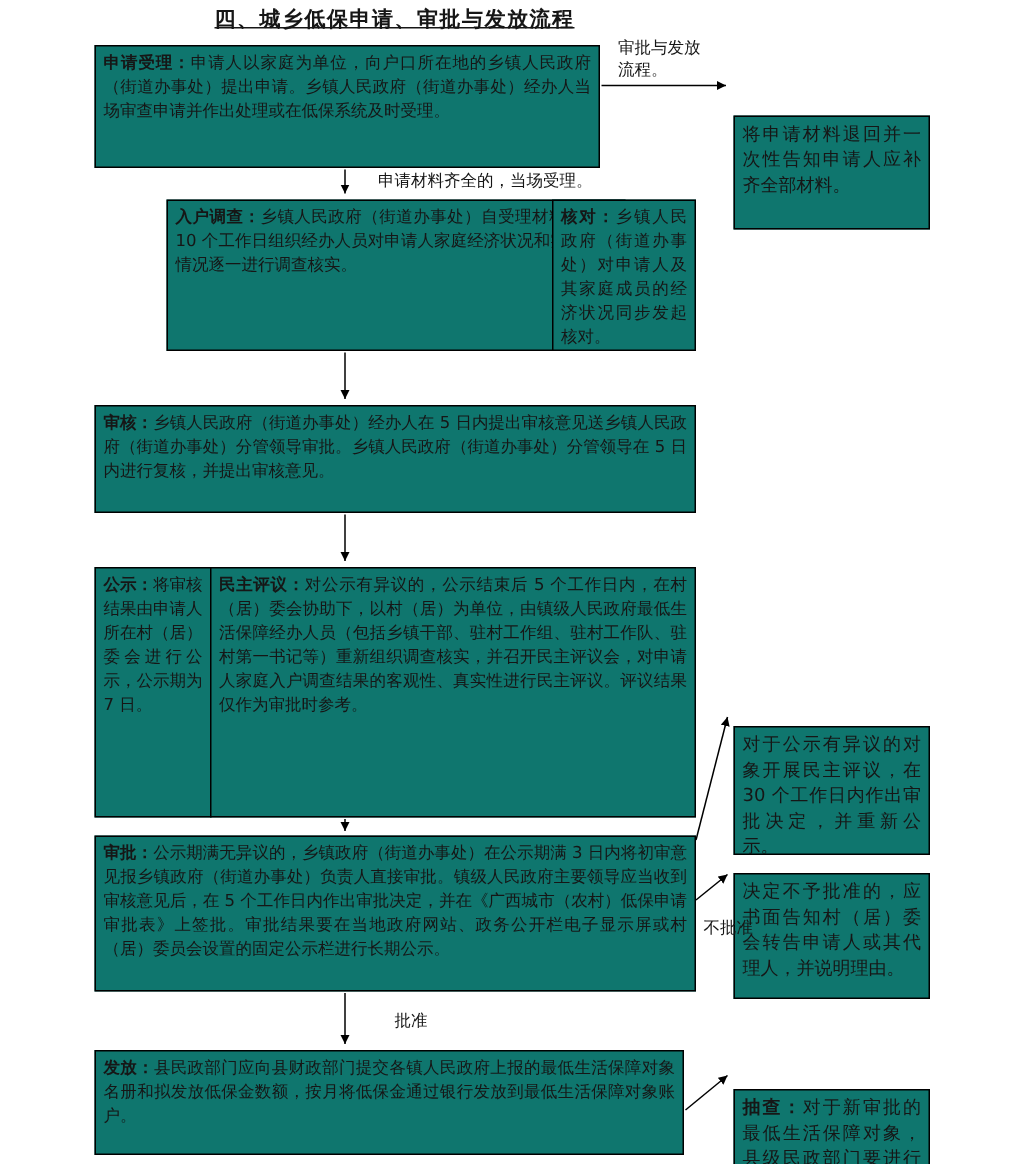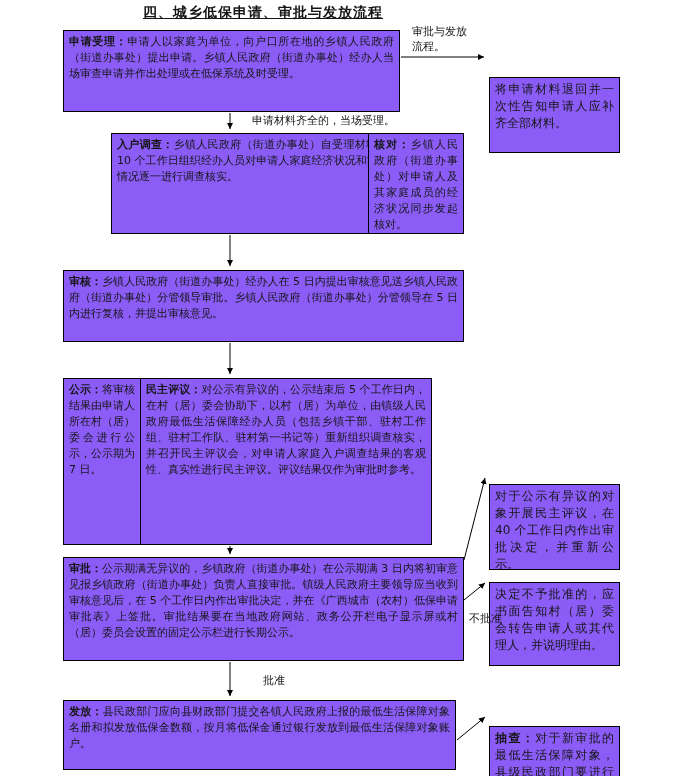"申请受理：申请人以家庭为单位，向户口所在地的乡镇人民政府（街道办事处）提出申请。" .box { background: #8b5cf6 -> #0f766e }
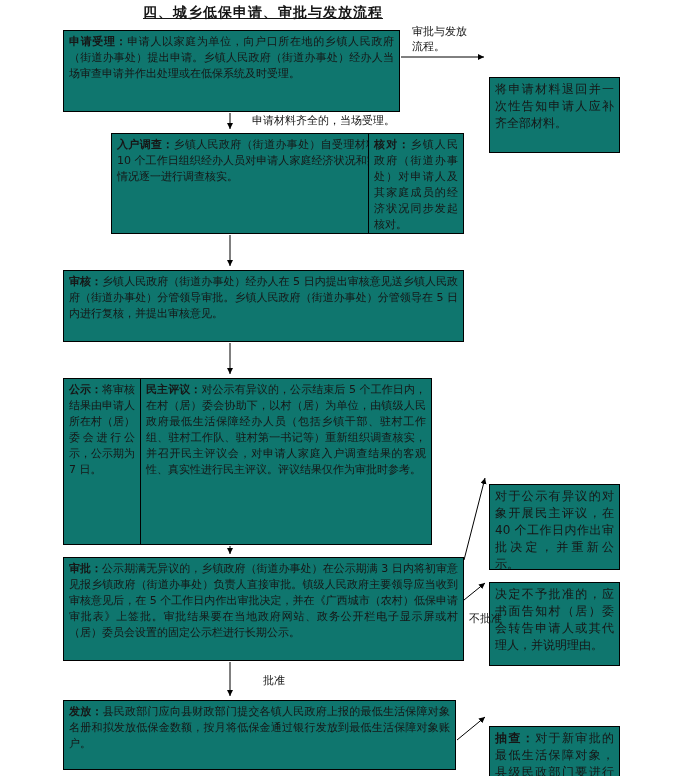"民主评议：对公示有异议的，公示结束后 5" div.box { width: 292px -> 324px }
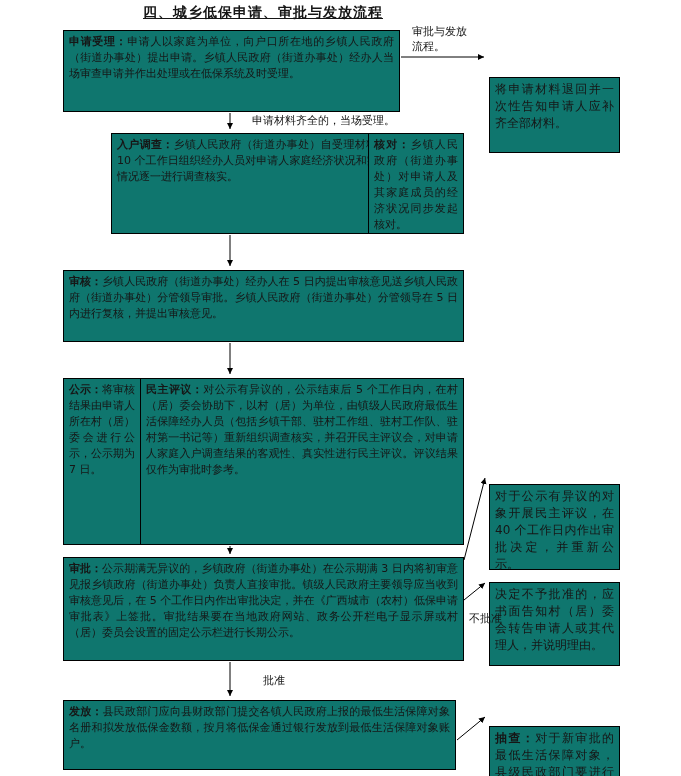"对于公示有异议的对象开展民主评议，在 40 个工作日内作出审批决定，并重新公示。" span { text: 40 -> 30 }
